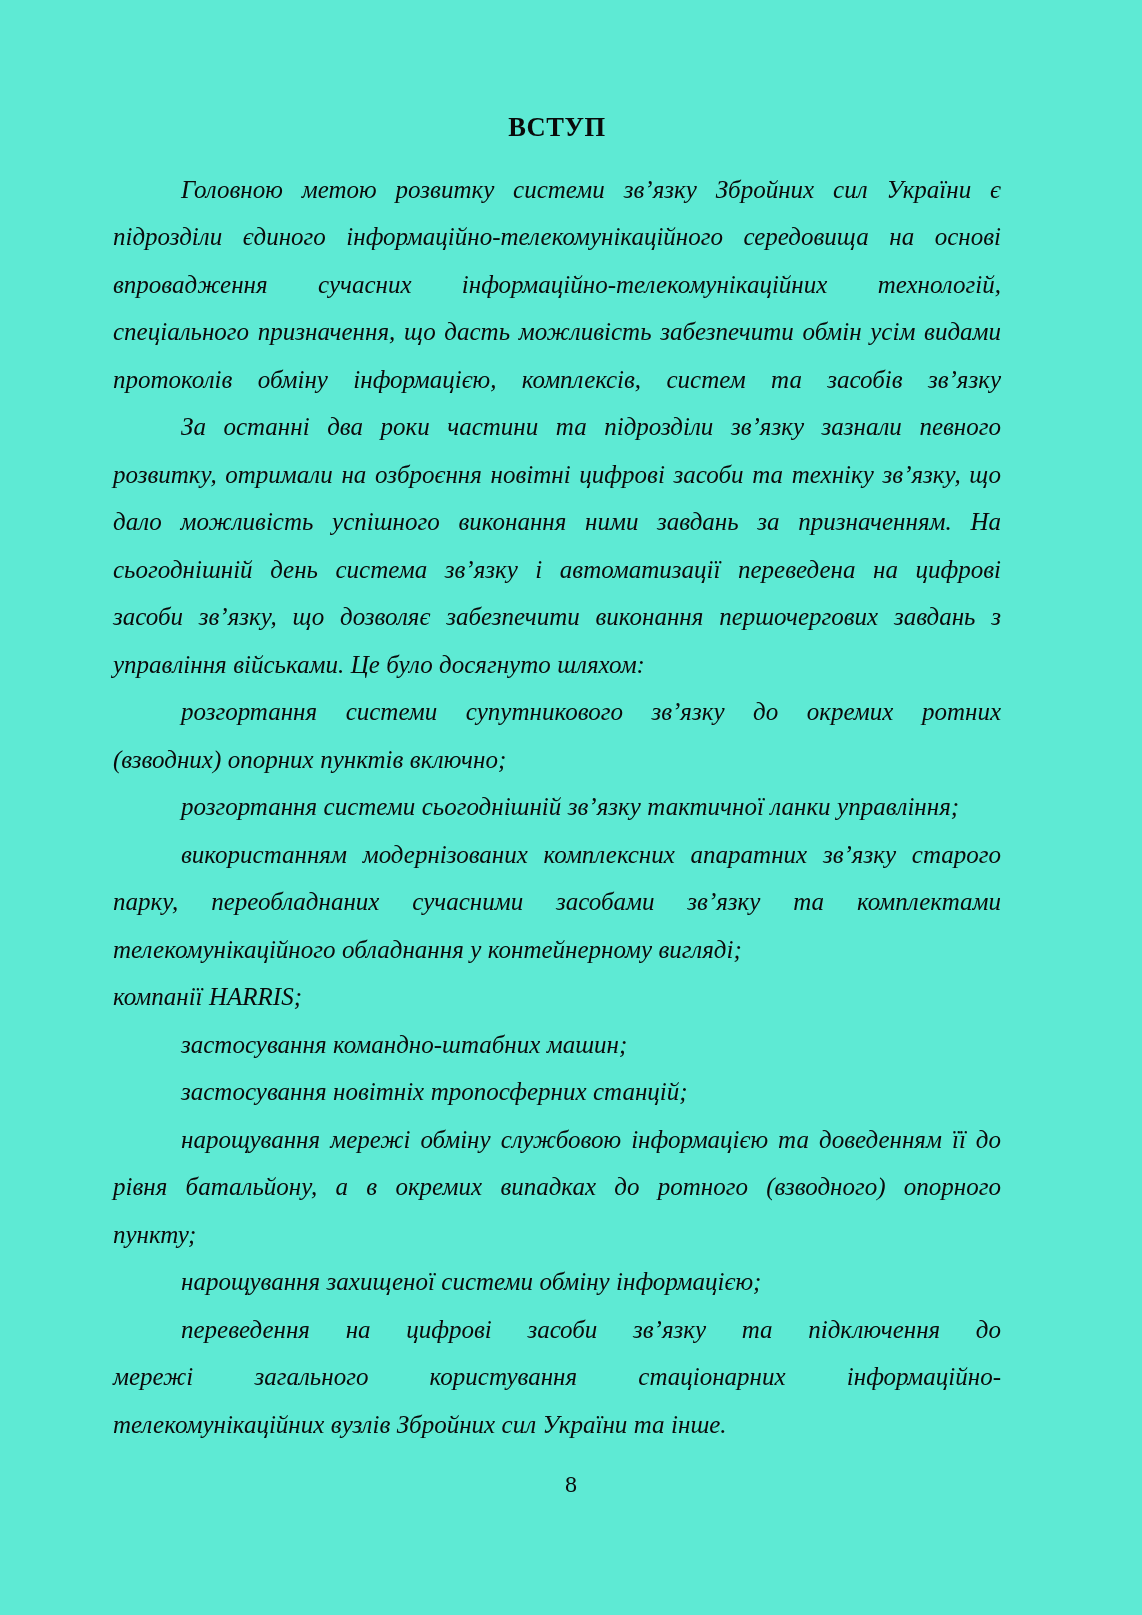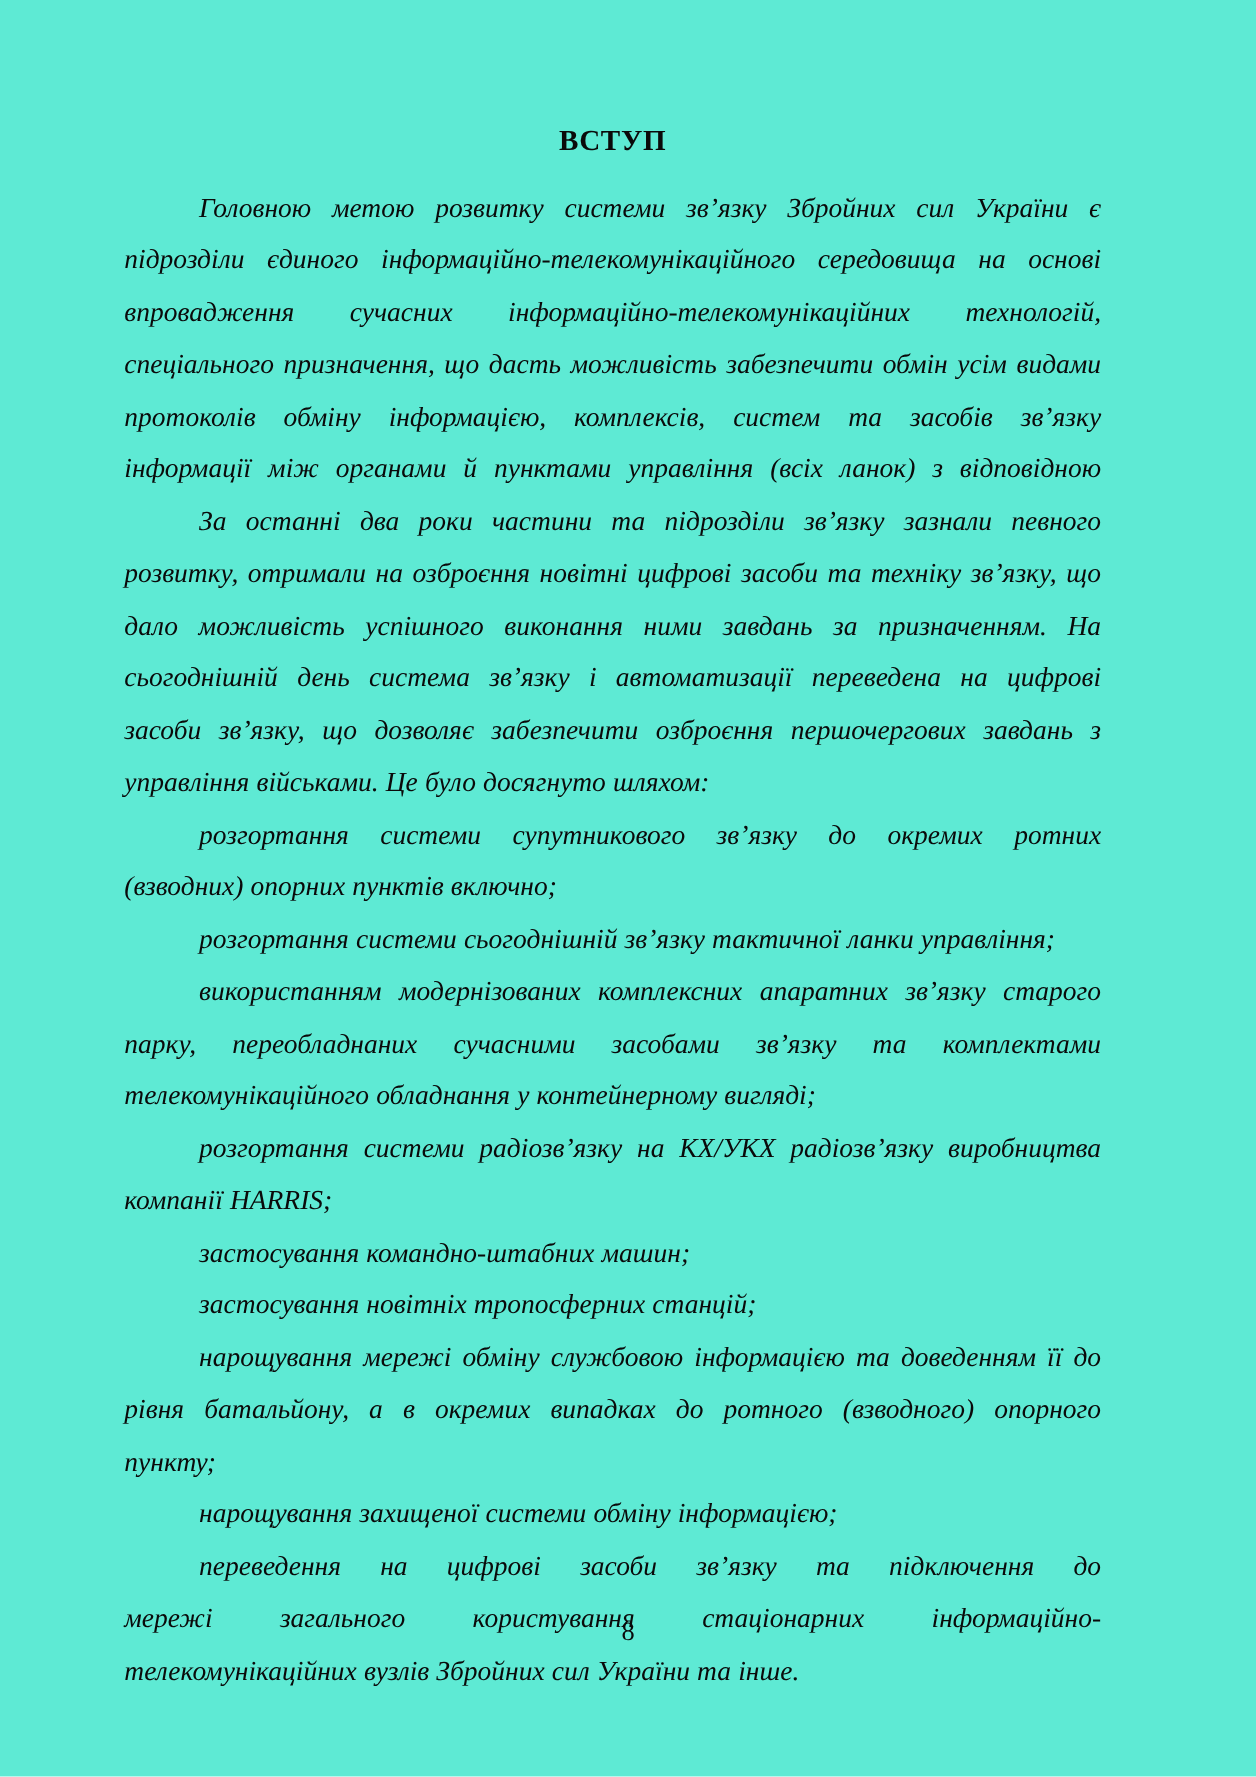"інформації між органами й пунктами" span.line { html: <span>інформації між органами й пунктами управління (всіх ланок) з відповідною</span> -> none }
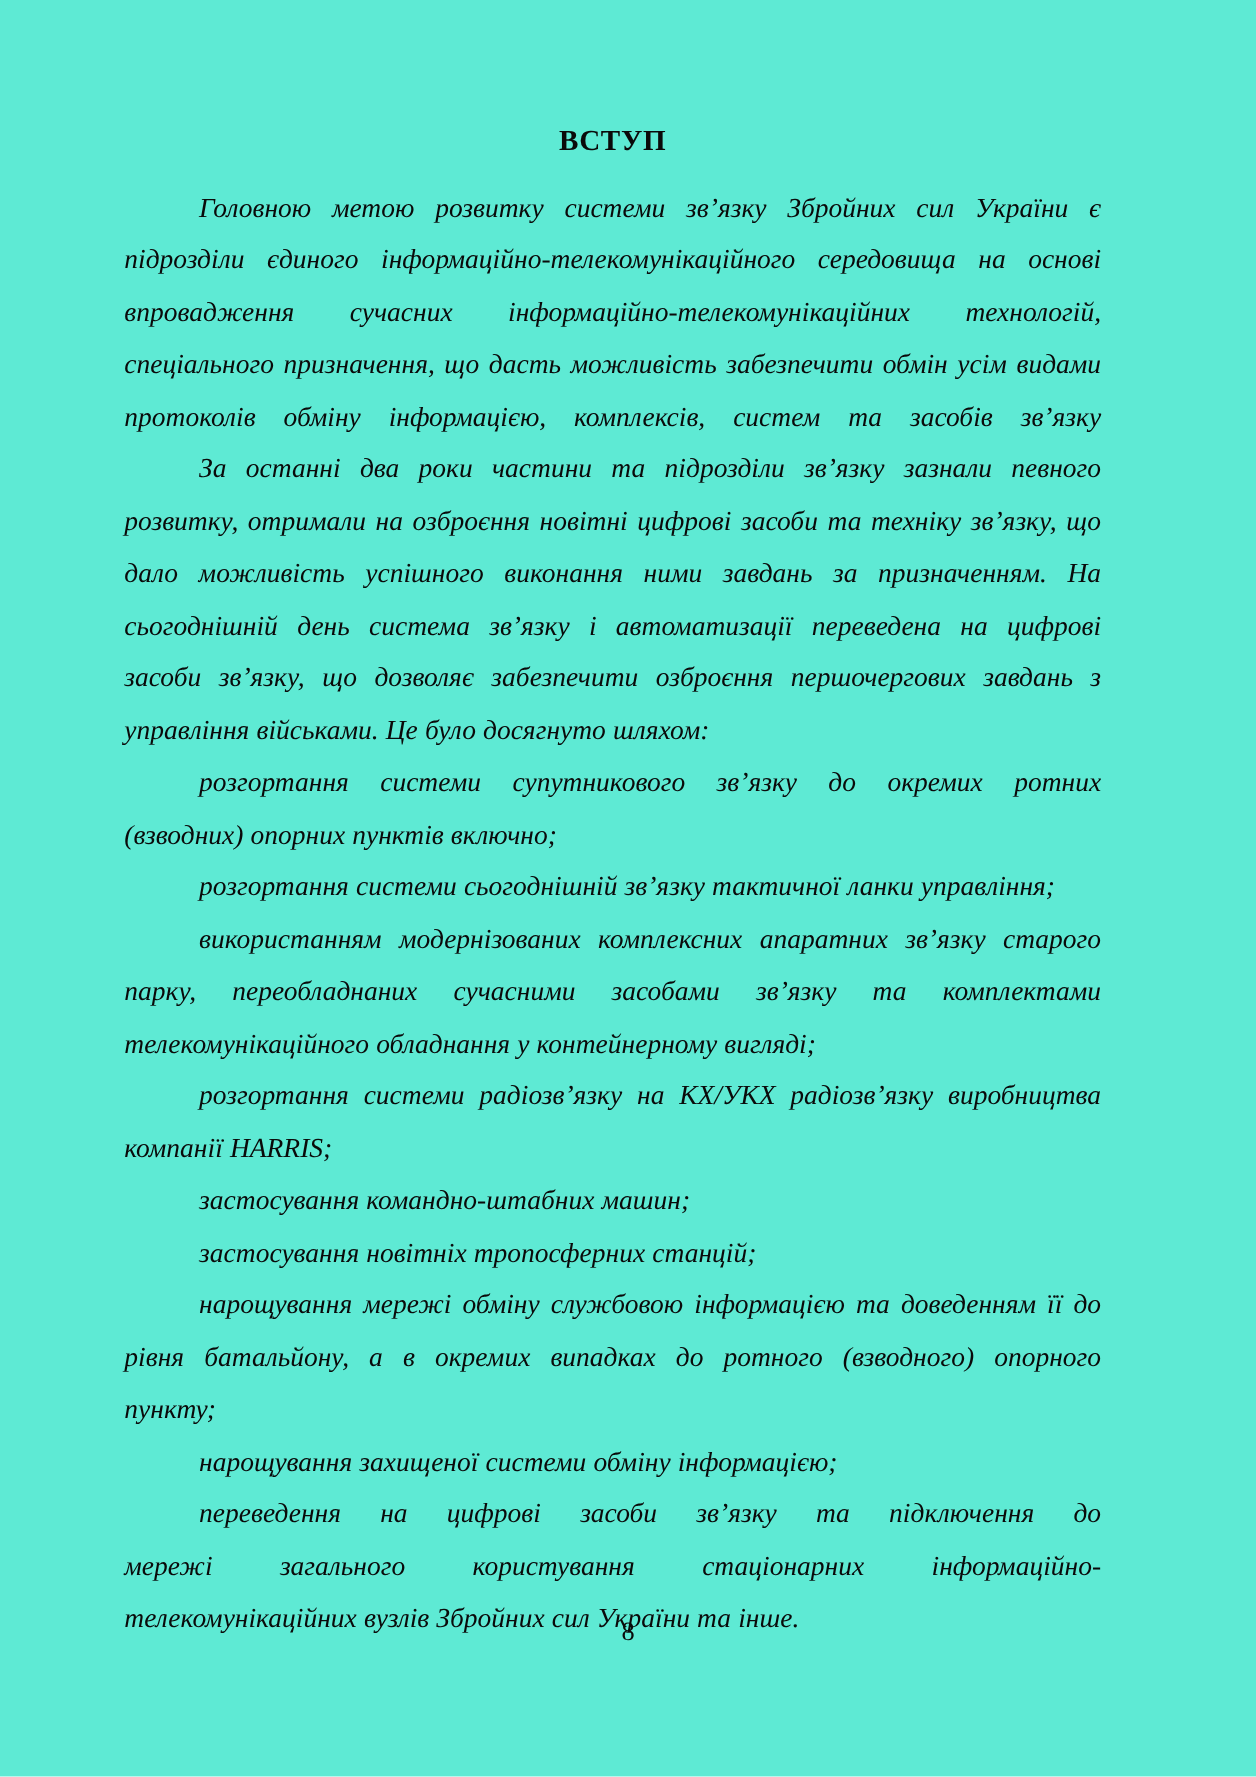"засоби зв’язку, що дозволяє забезпечити" span.line { text: озброєння -> виконання }
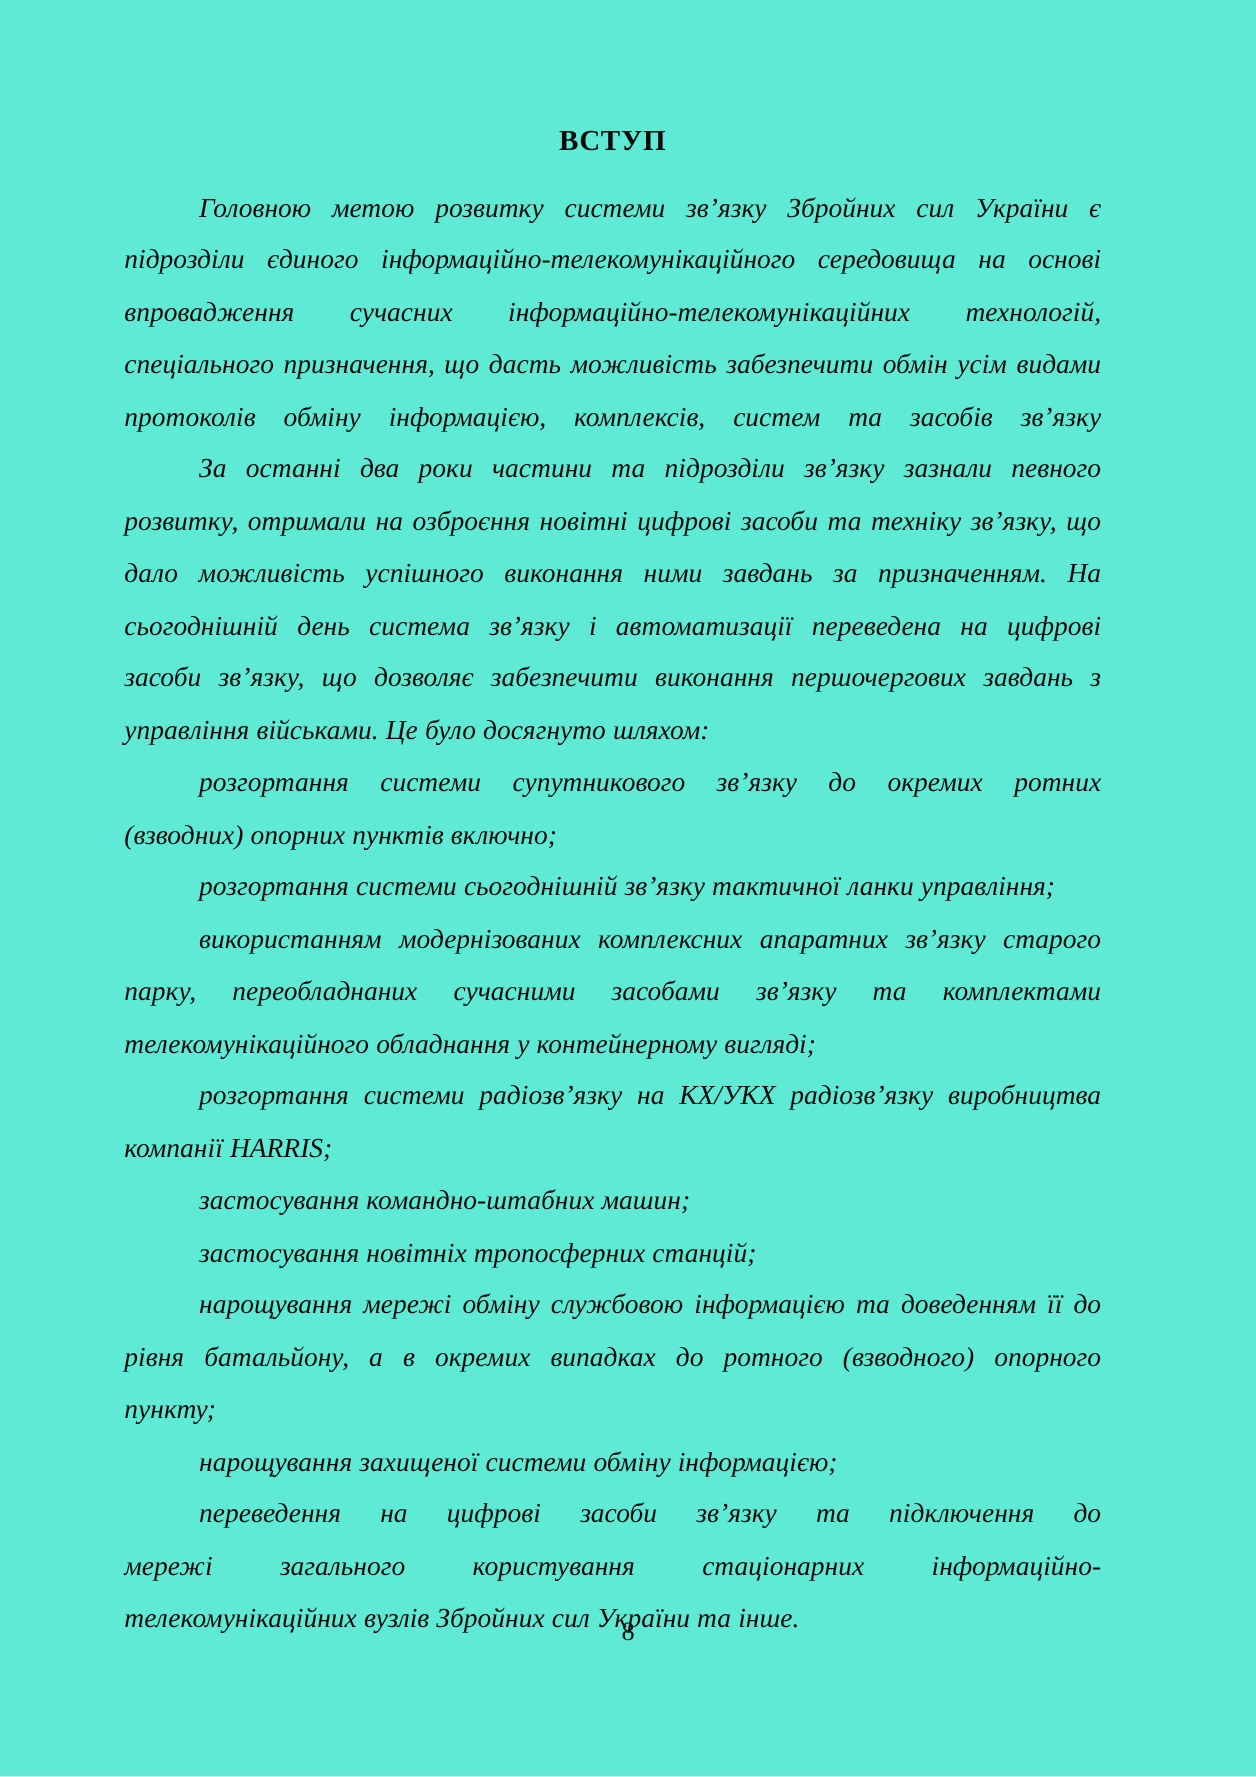"розгортання системи радіозв’язку на" span.line { html: <span>розгортання системи радіозв’язку на КХ/УКХ радіозв’язку виробництва</span> -> none }
